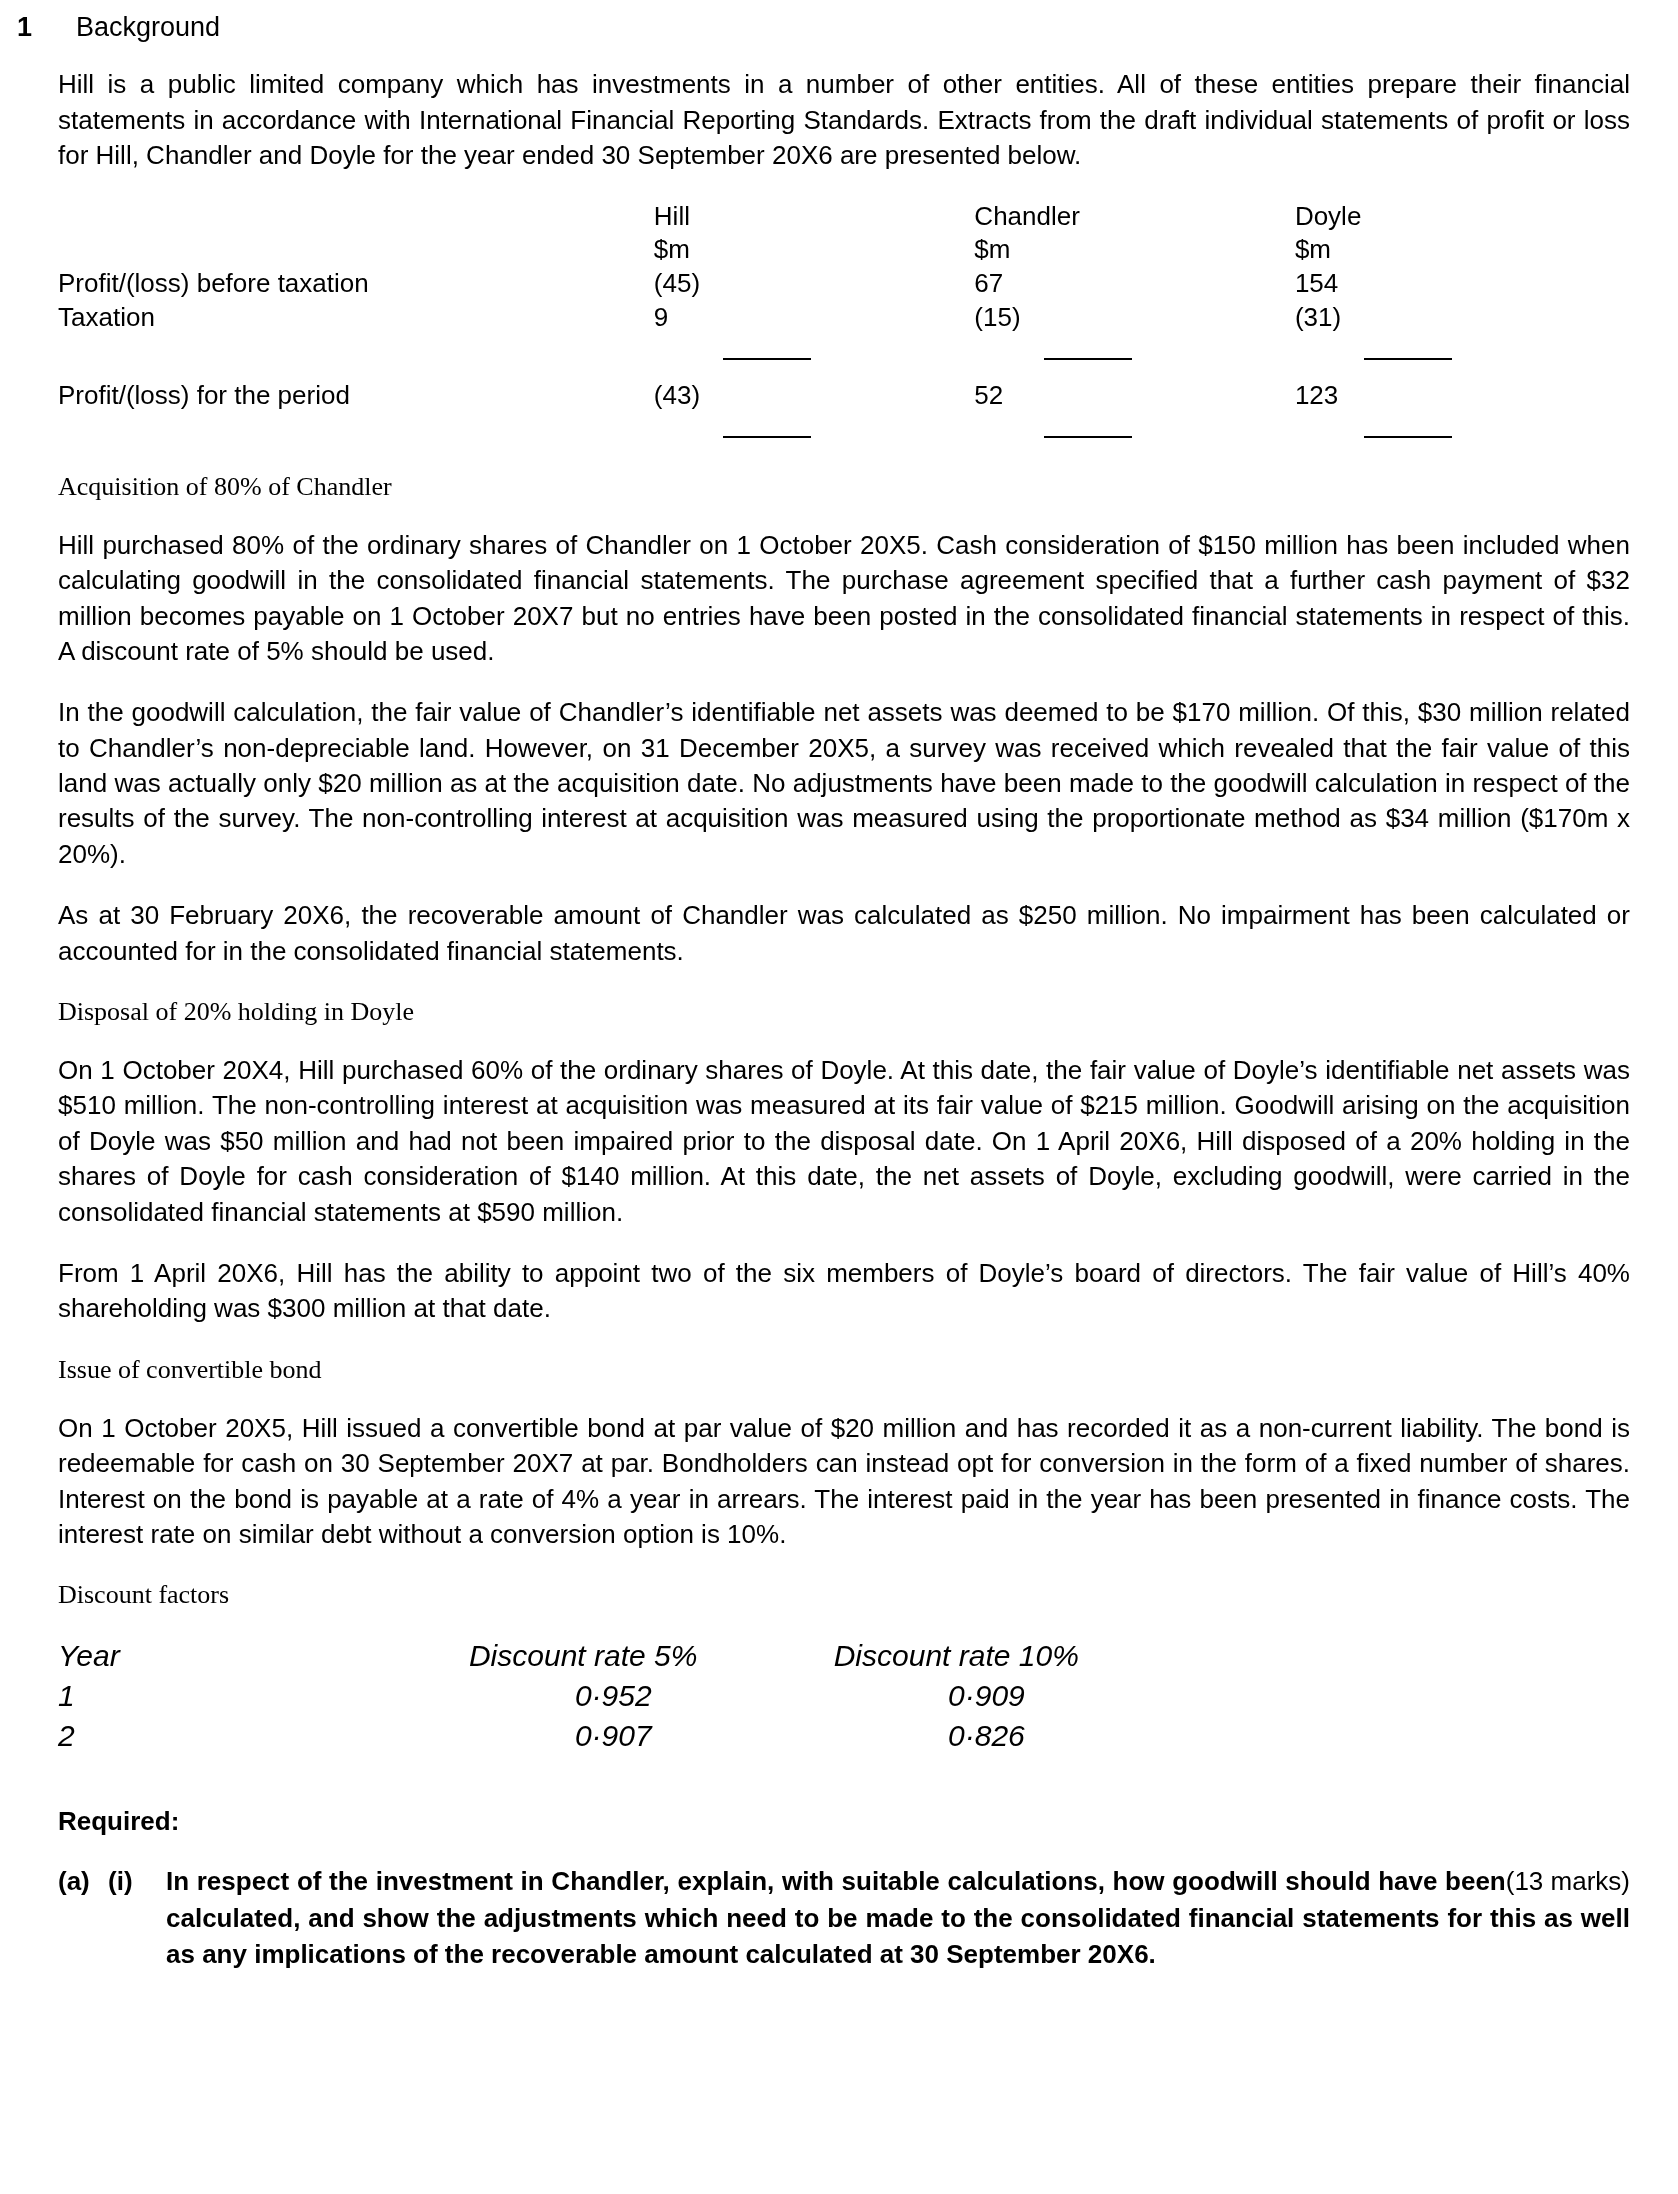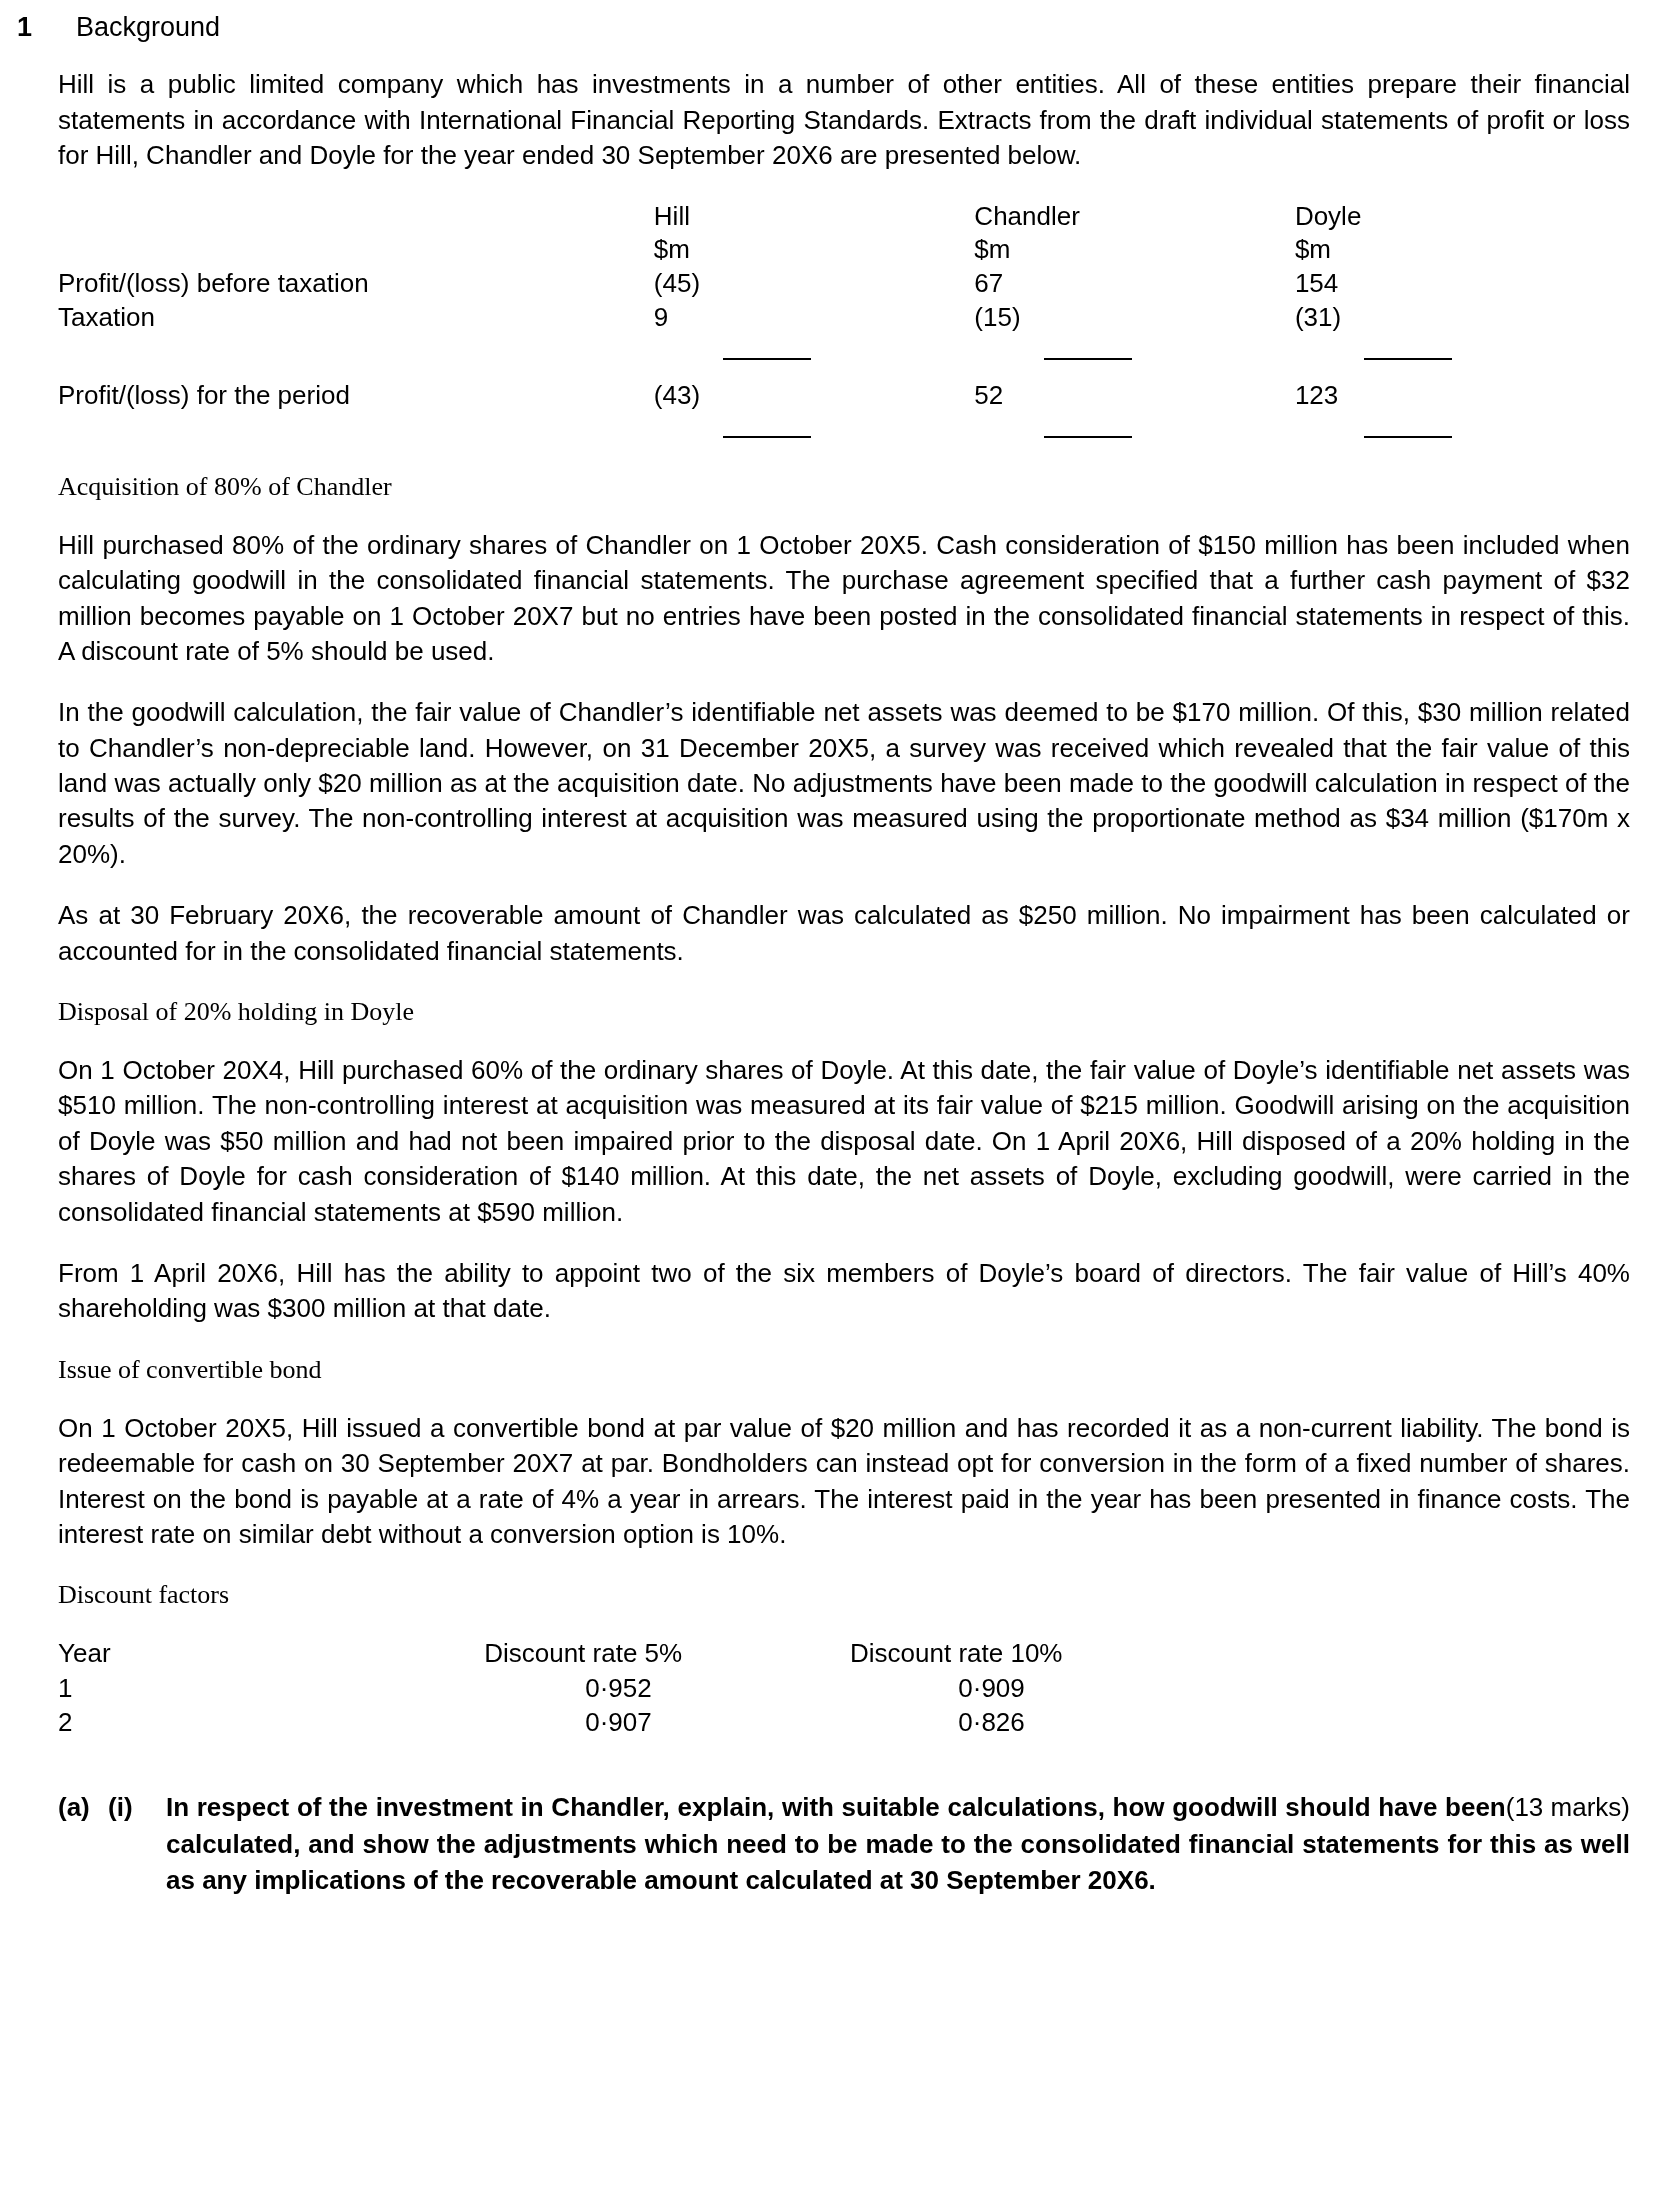"Year" table.df td, table.df th { font-size: 26px -> 30px; font-style: none -> italic }
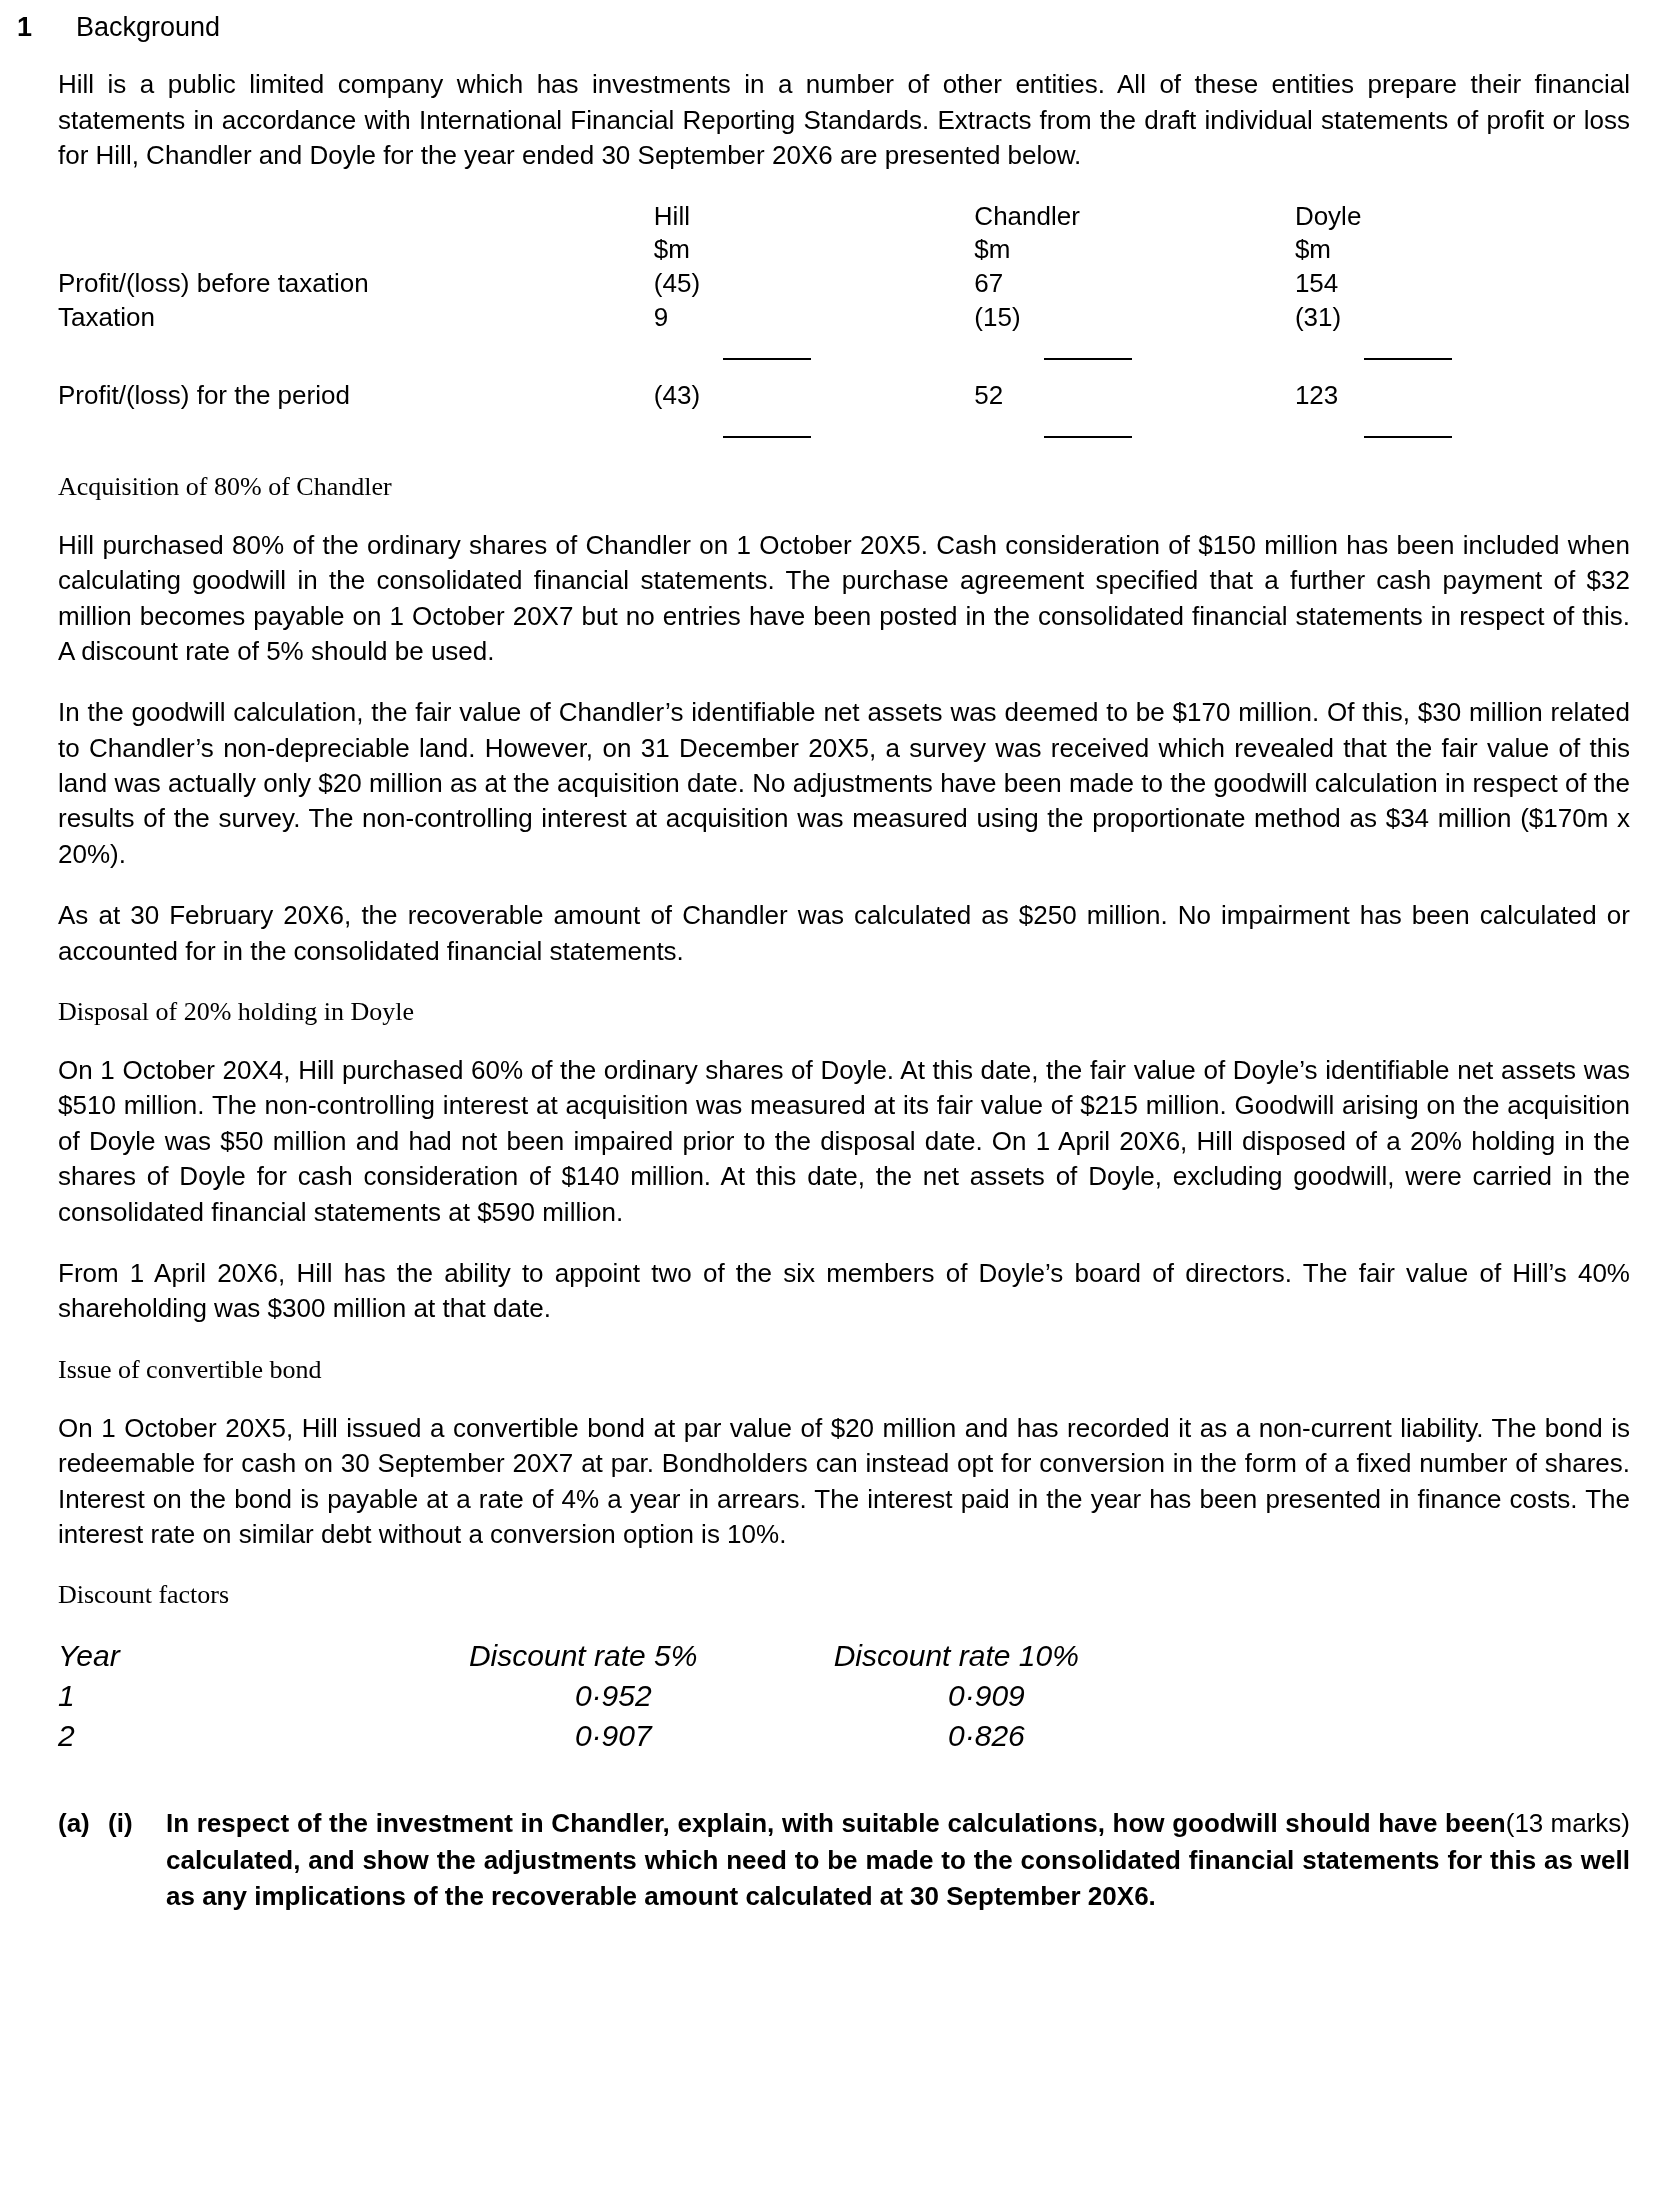"Required:" div.required-label { html: none -> <div>Required:</div> }
